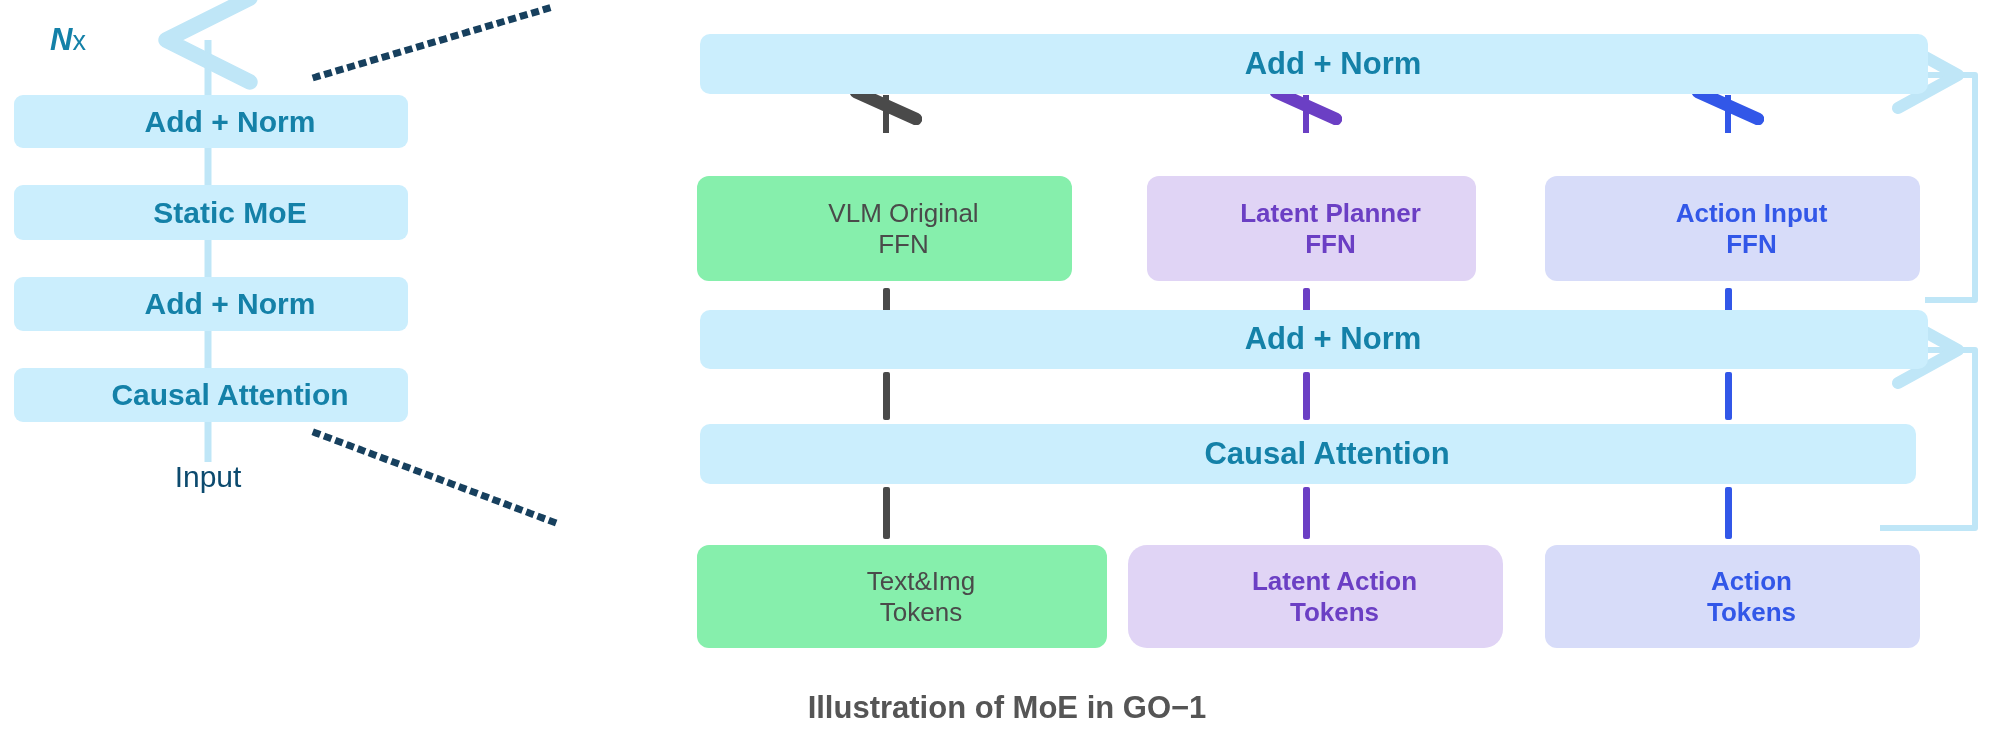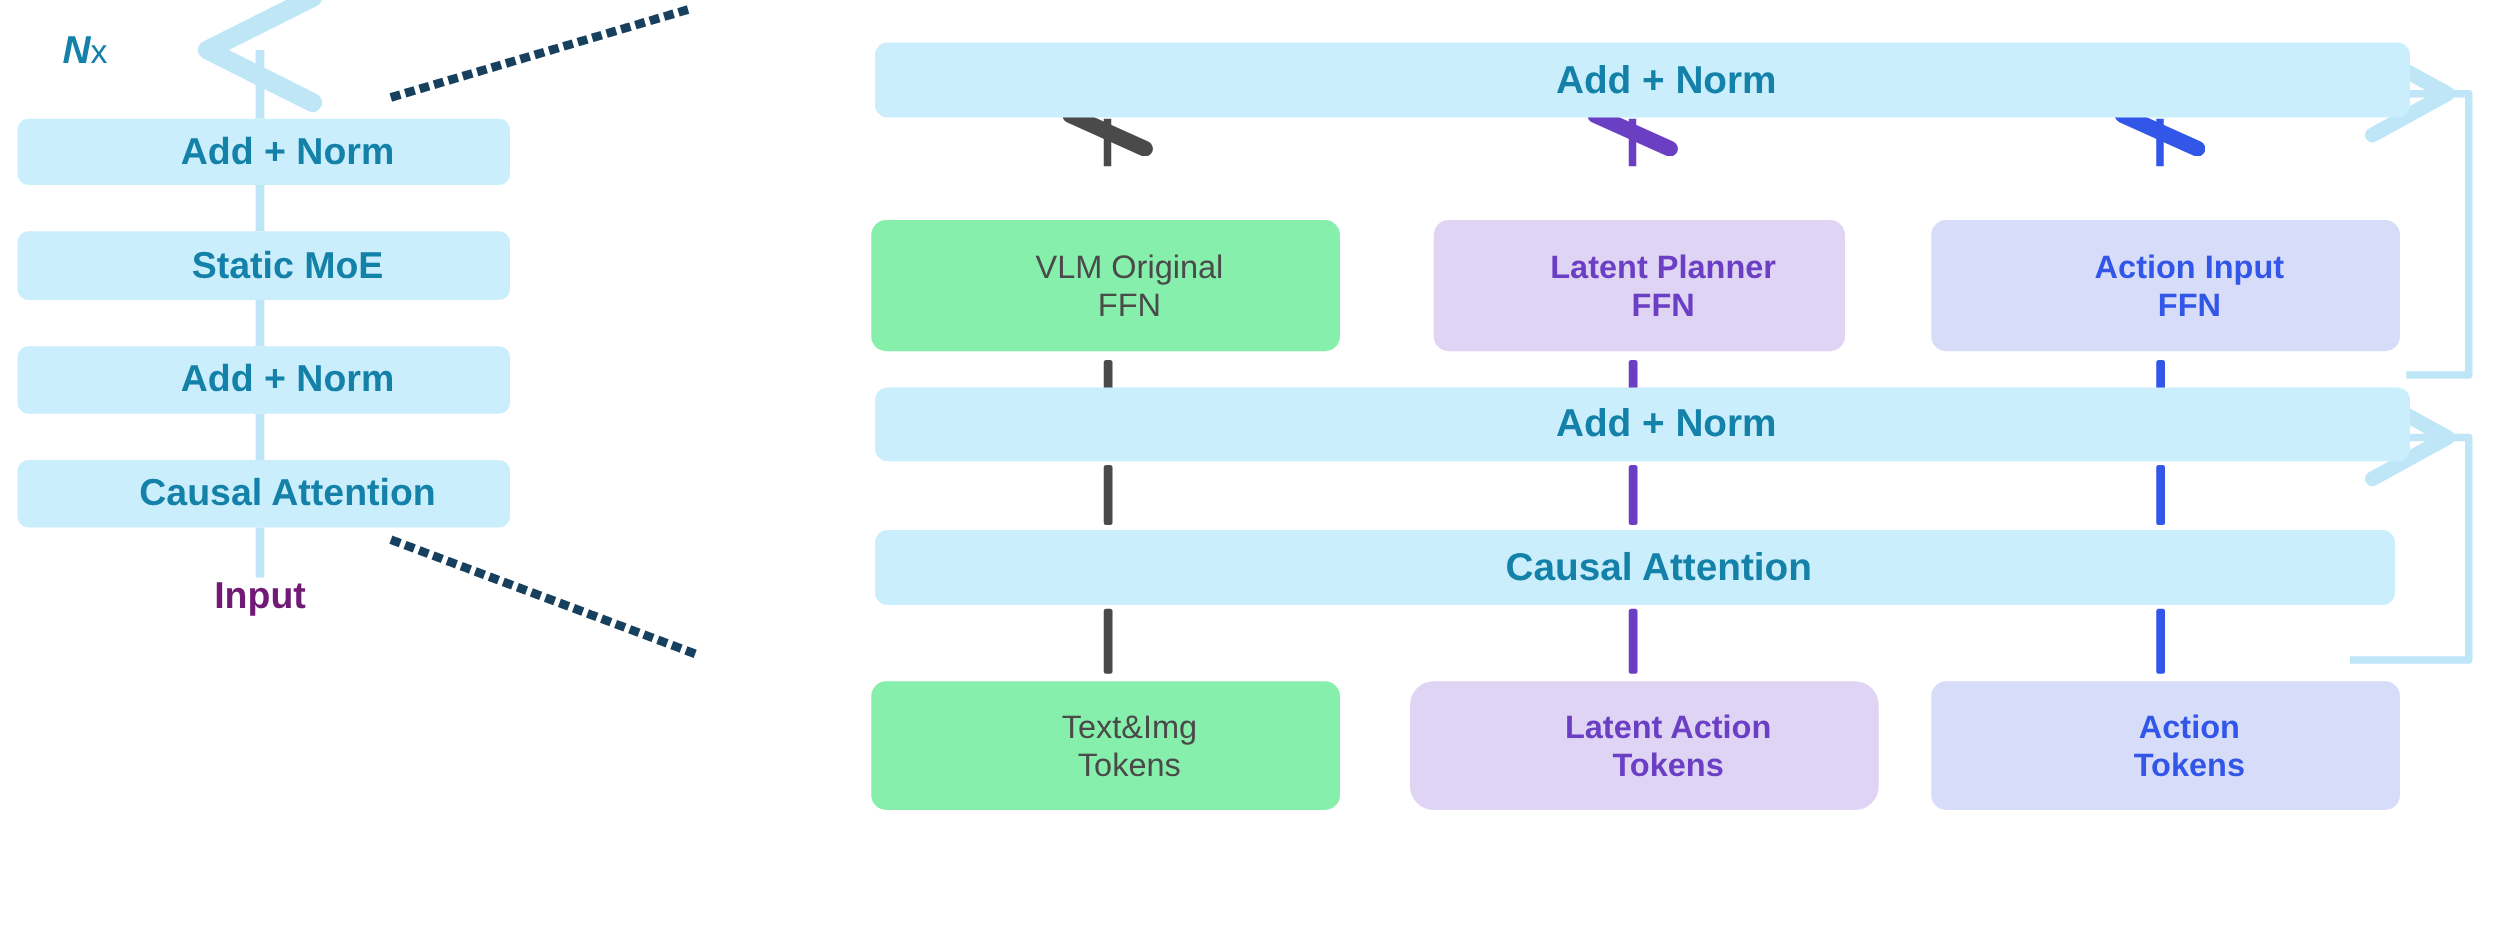"Input" .input-label { color: #701a75 -> #0c4a6e; font-weight: bold -> normal }
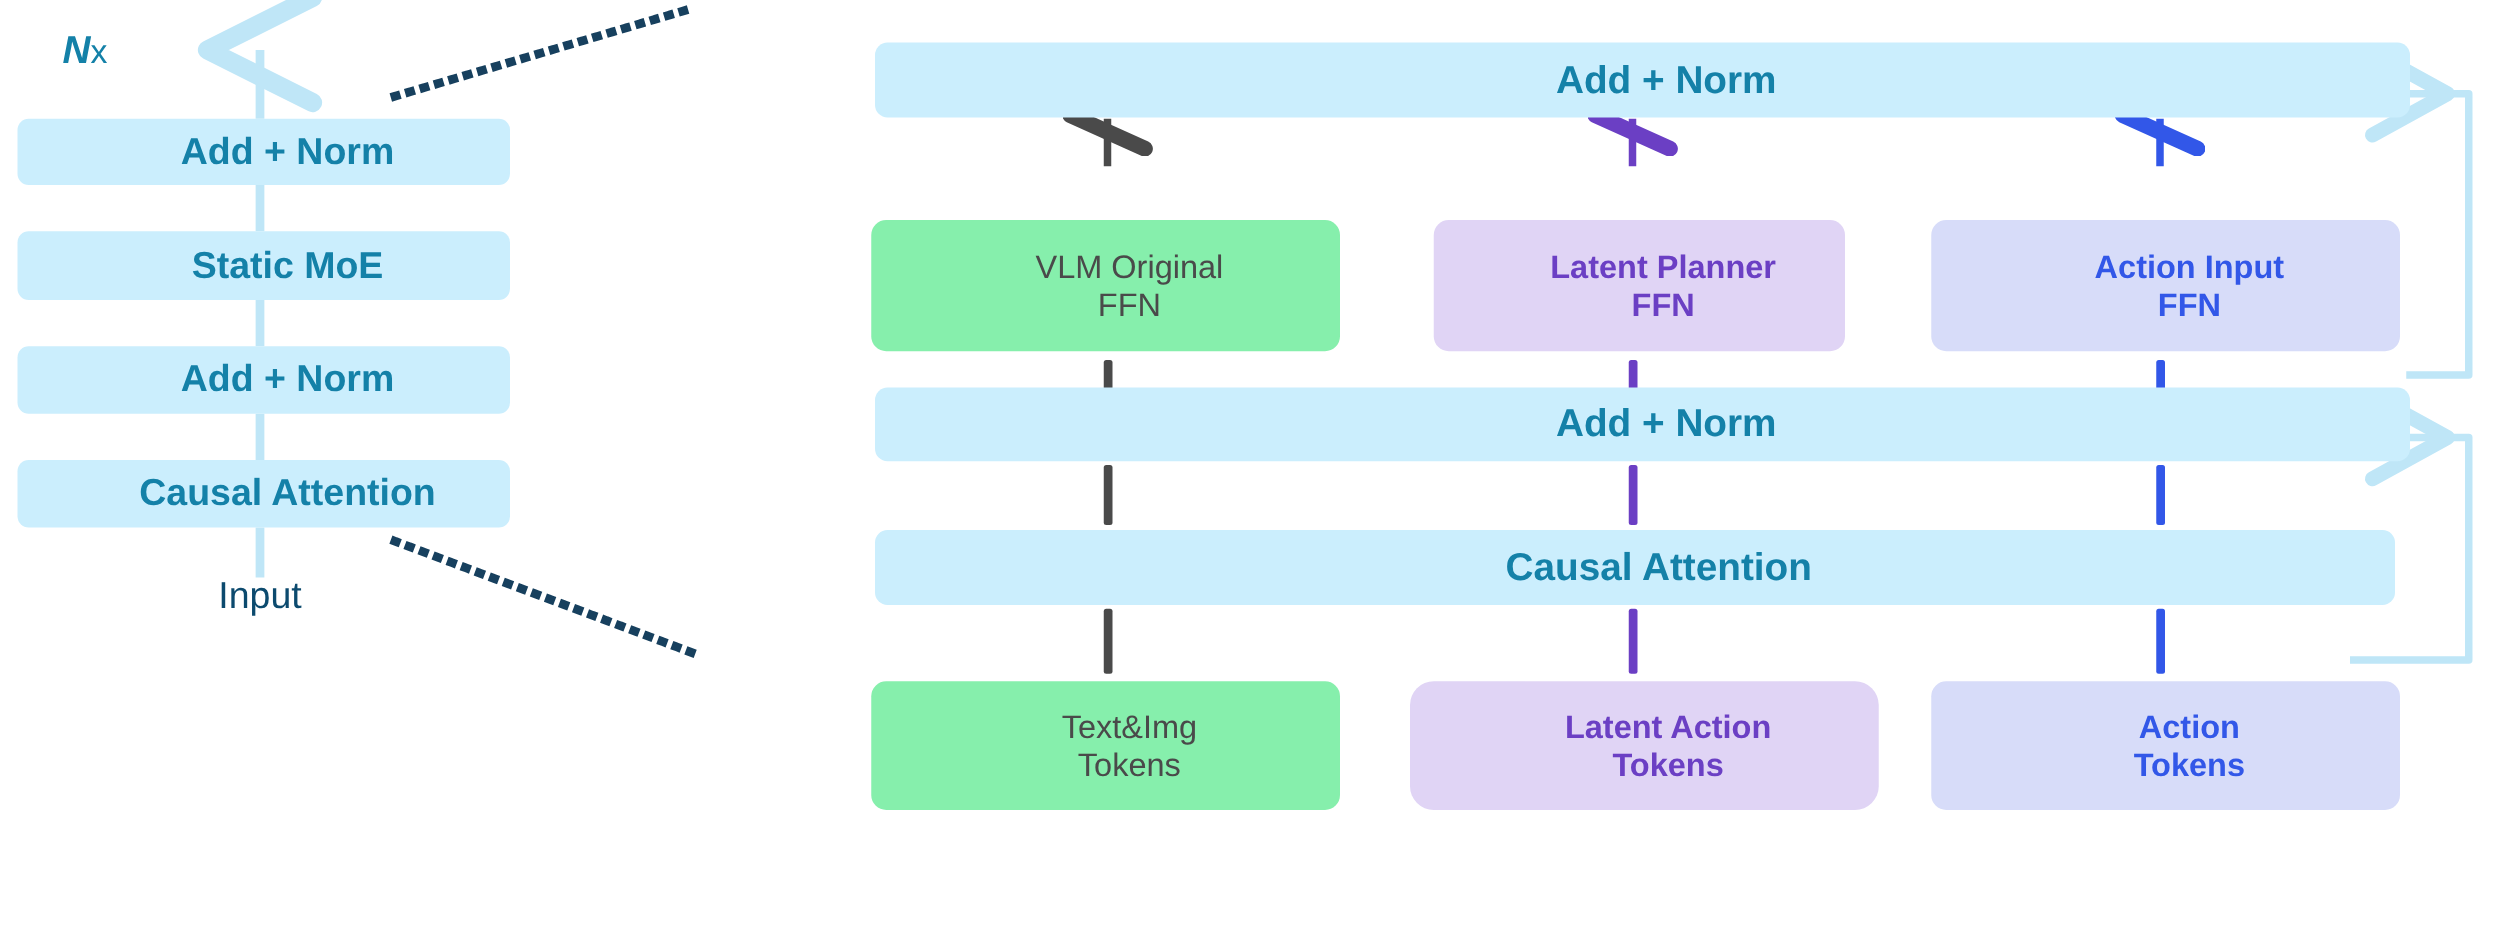"Text&Img" div.box { width: 375px -> 410px }
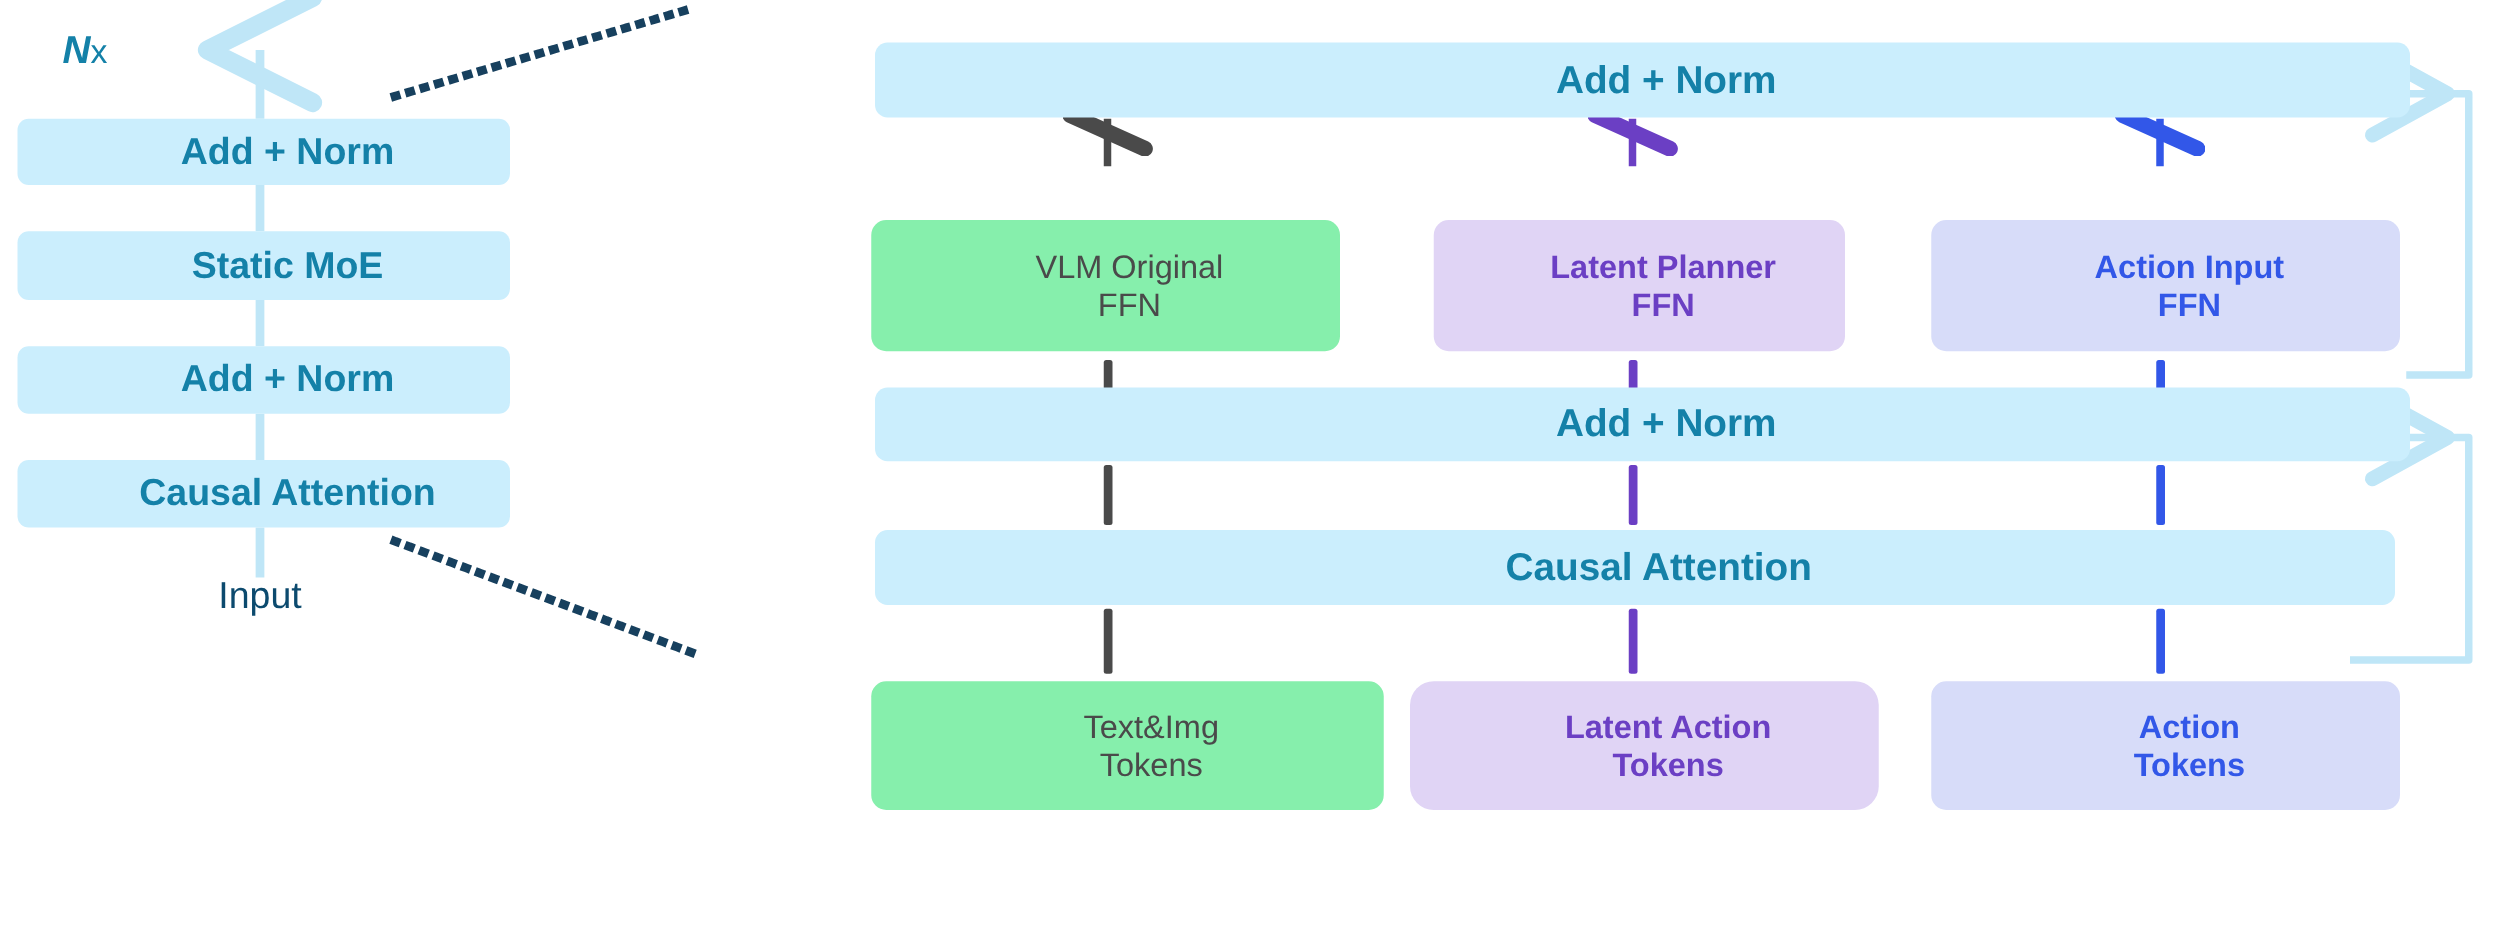"Illustration of MoE in GO−1" div.caption { html: none -> <div>Illustration of MoE in GO−1</div> }
